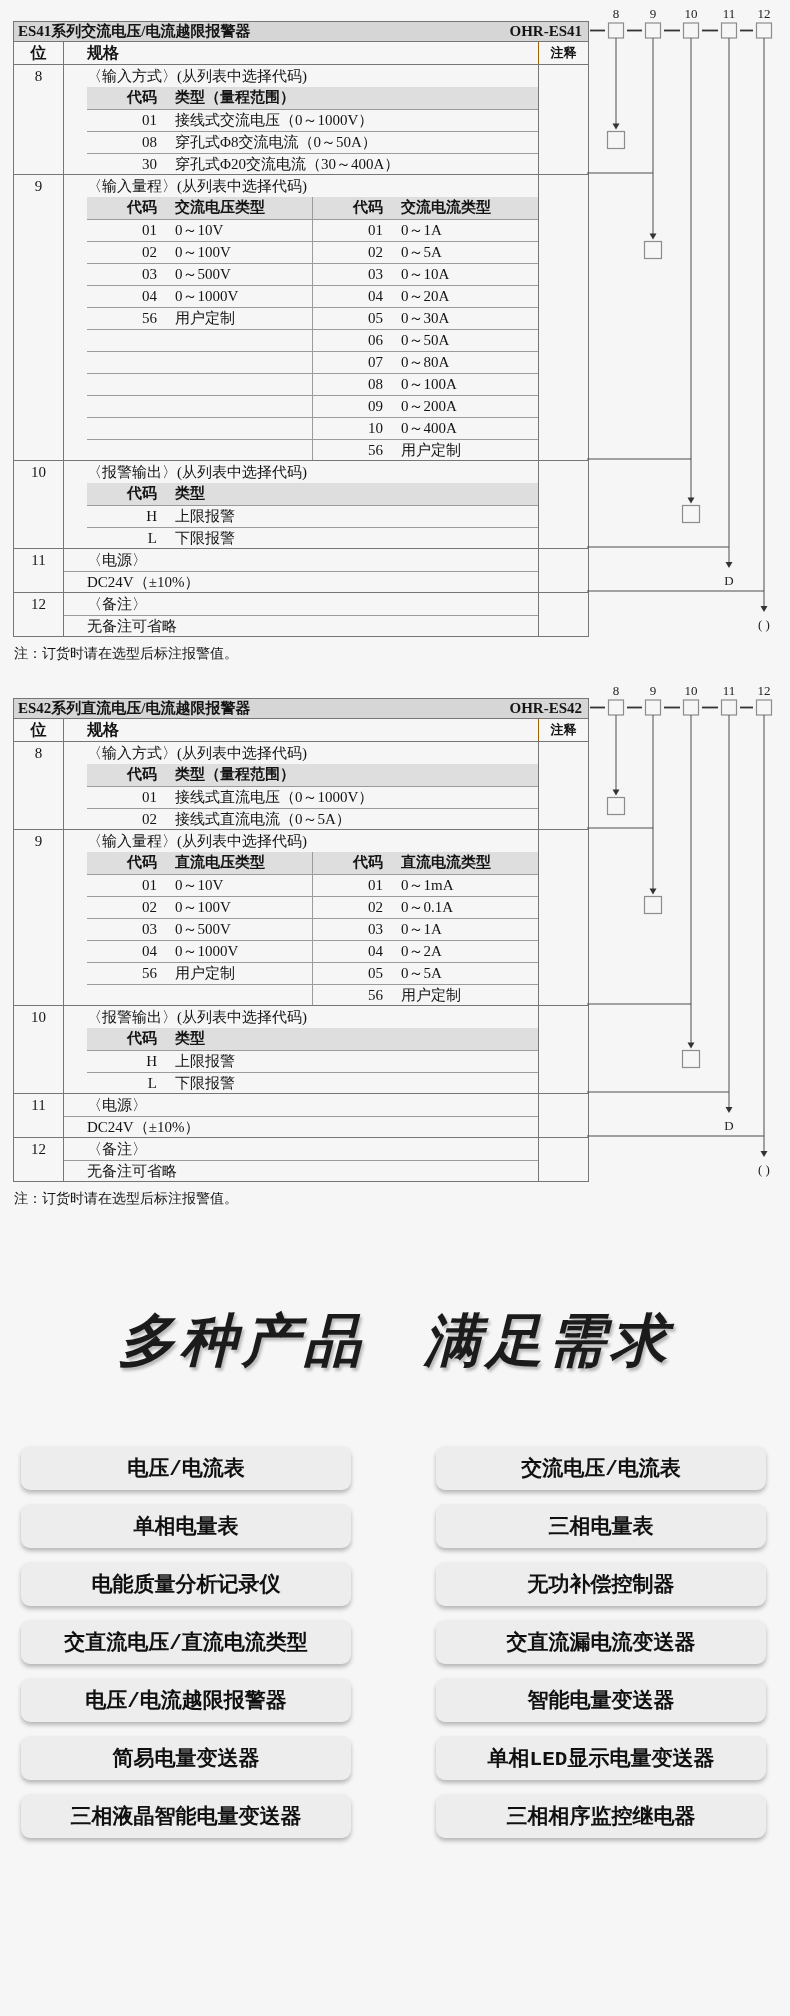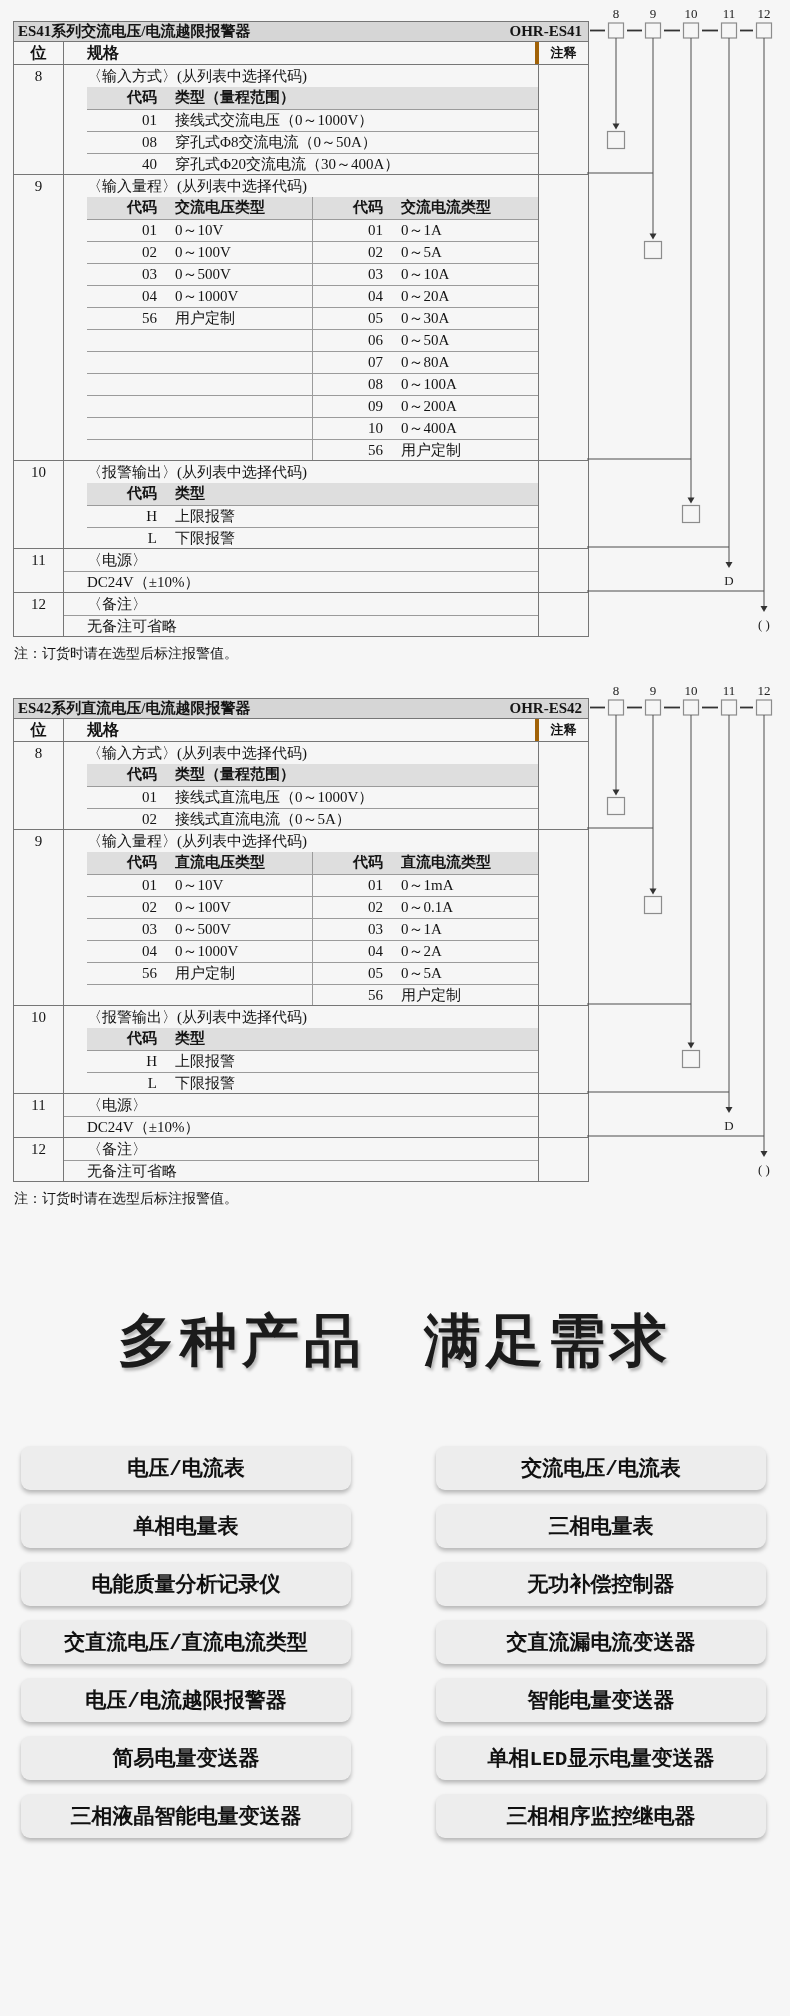"规格" .hd-spec { border-right: 4px solid #a16207 -> 1px solid #a16207 }
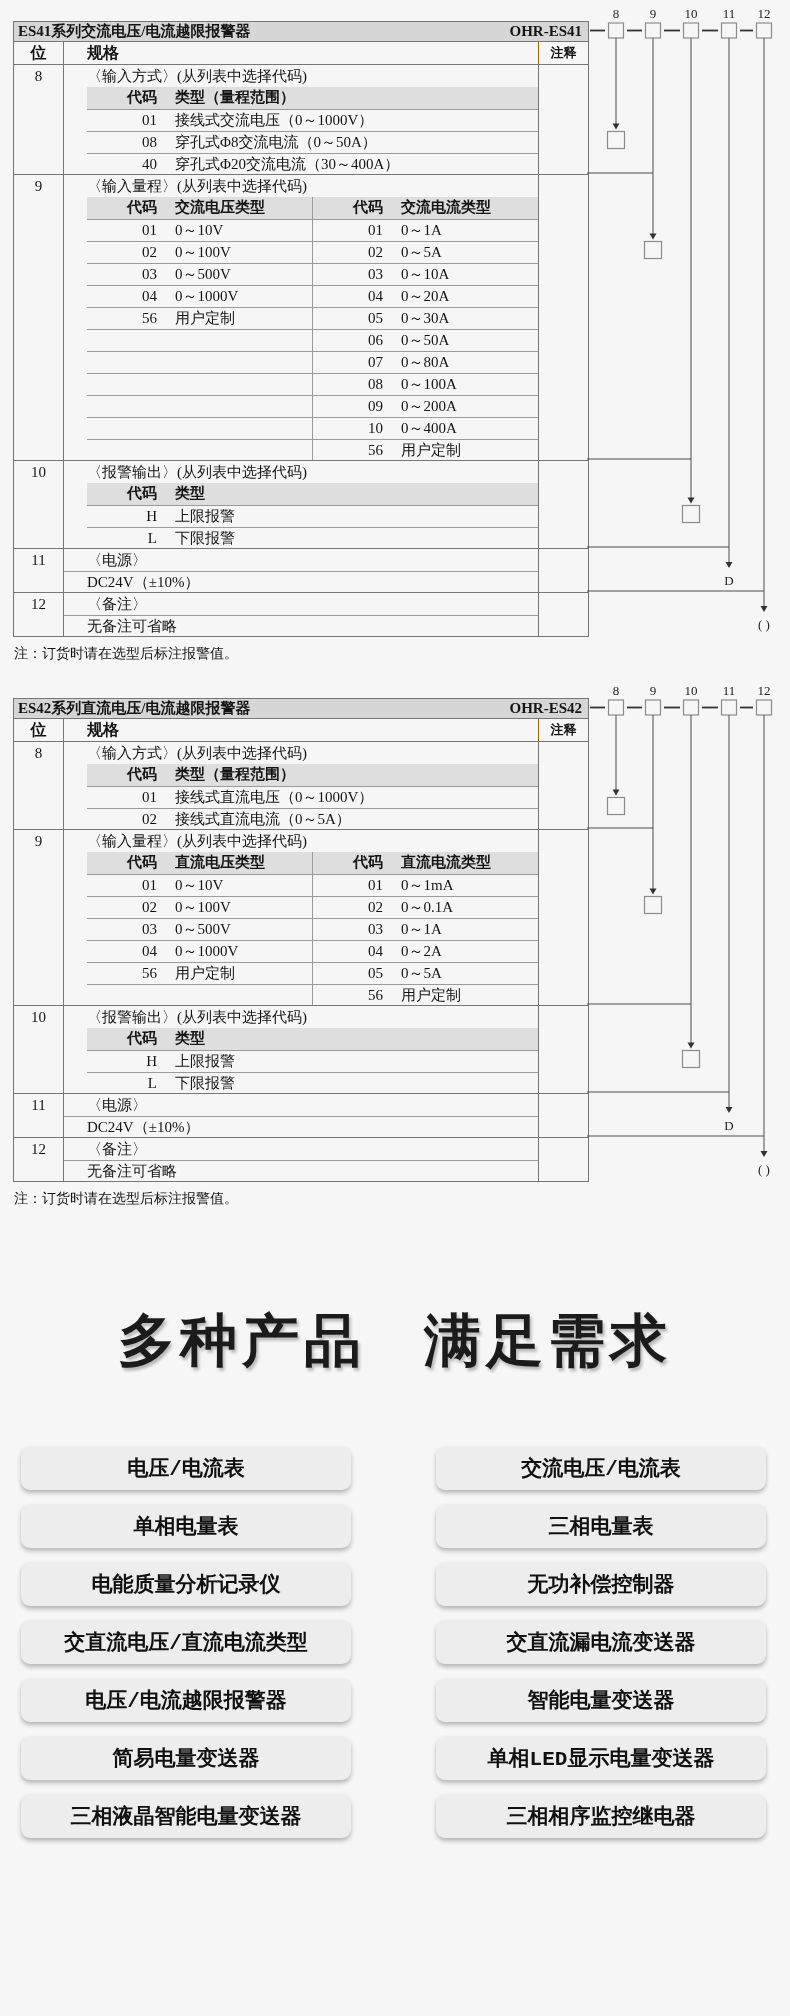"40" div.code { text: 40 -> 30 }
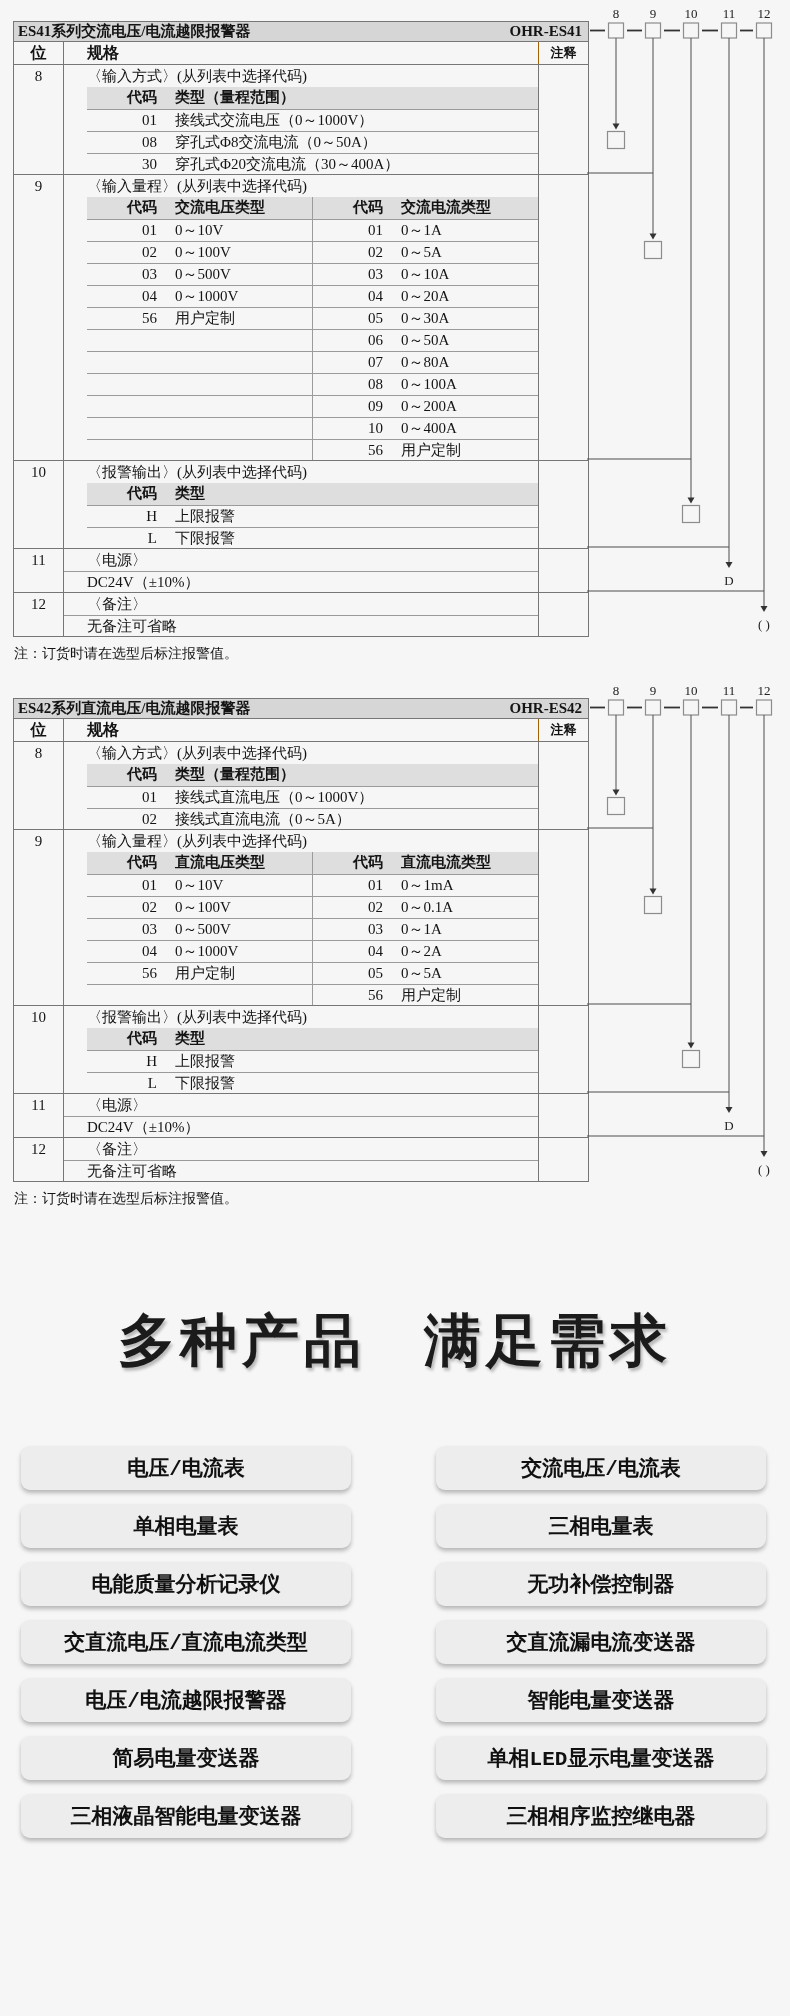"多种产品" .banner { font-style: none -> italic }
